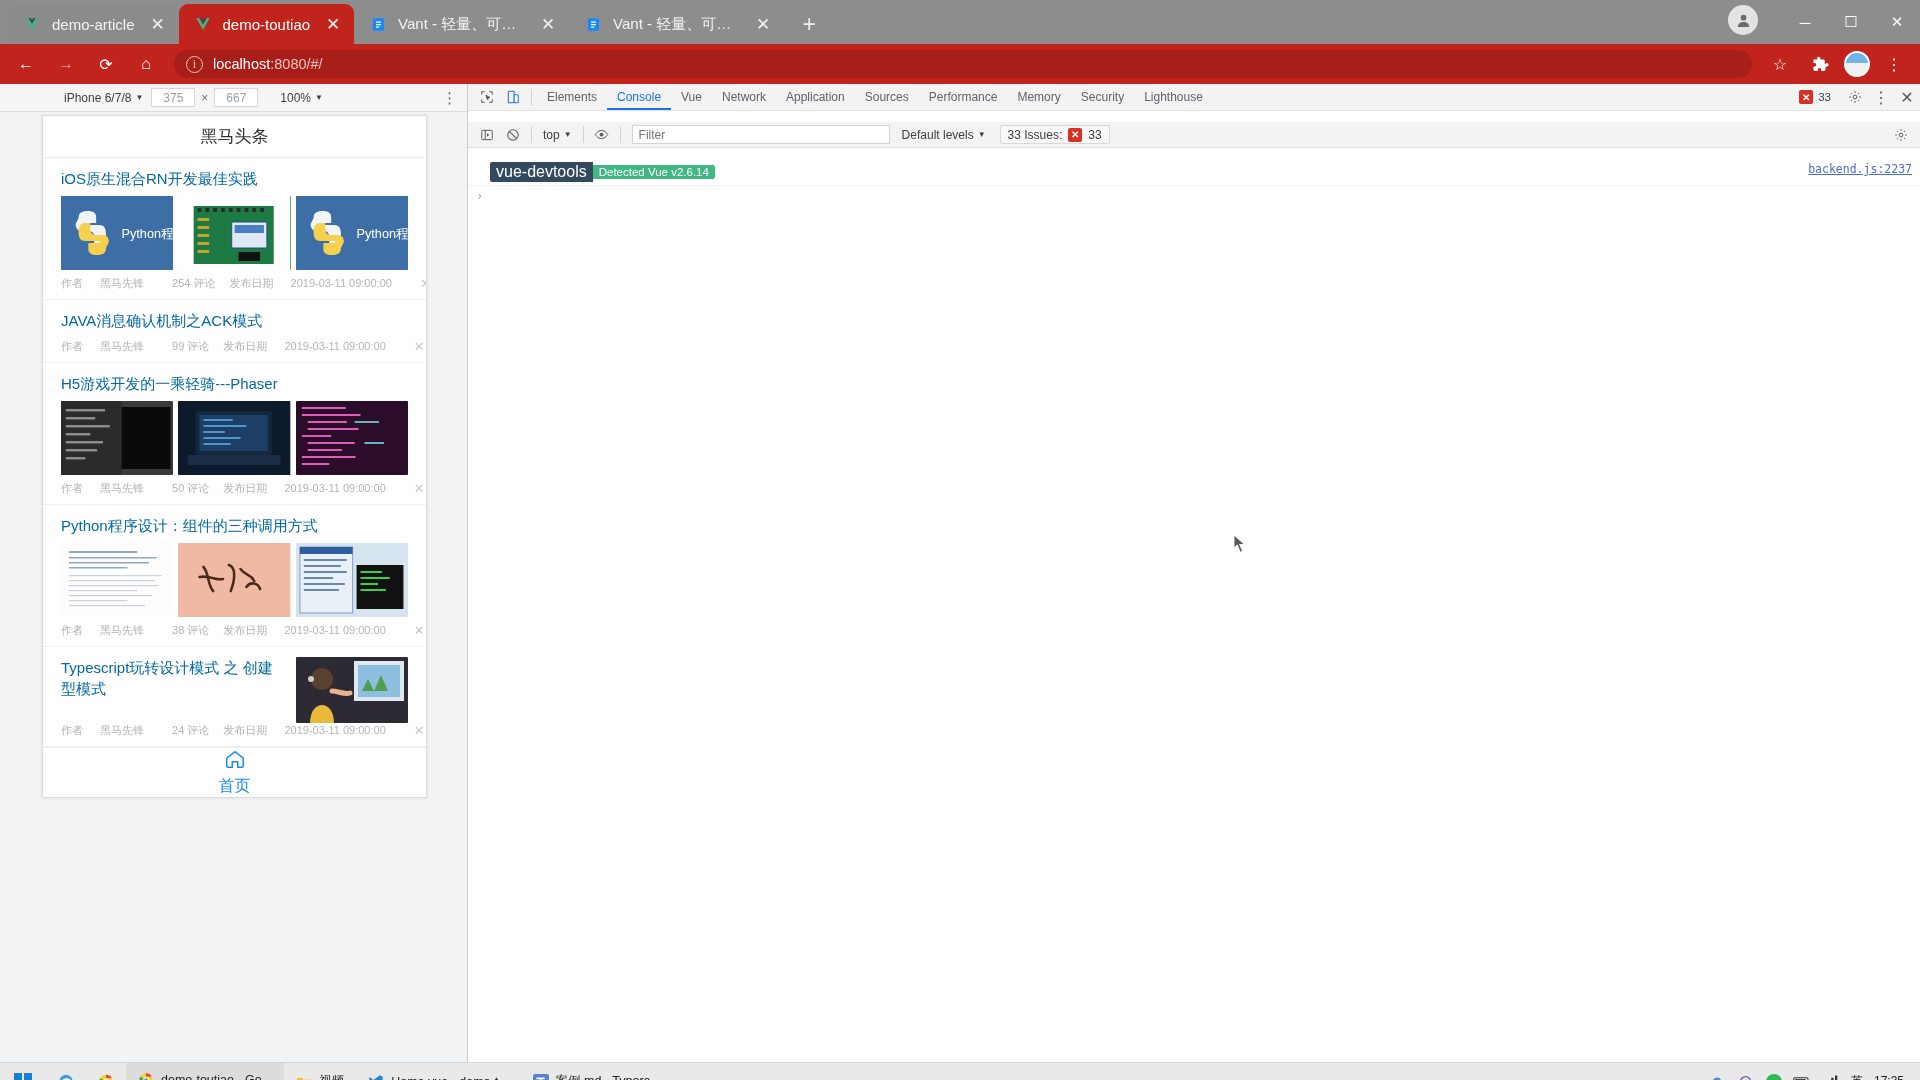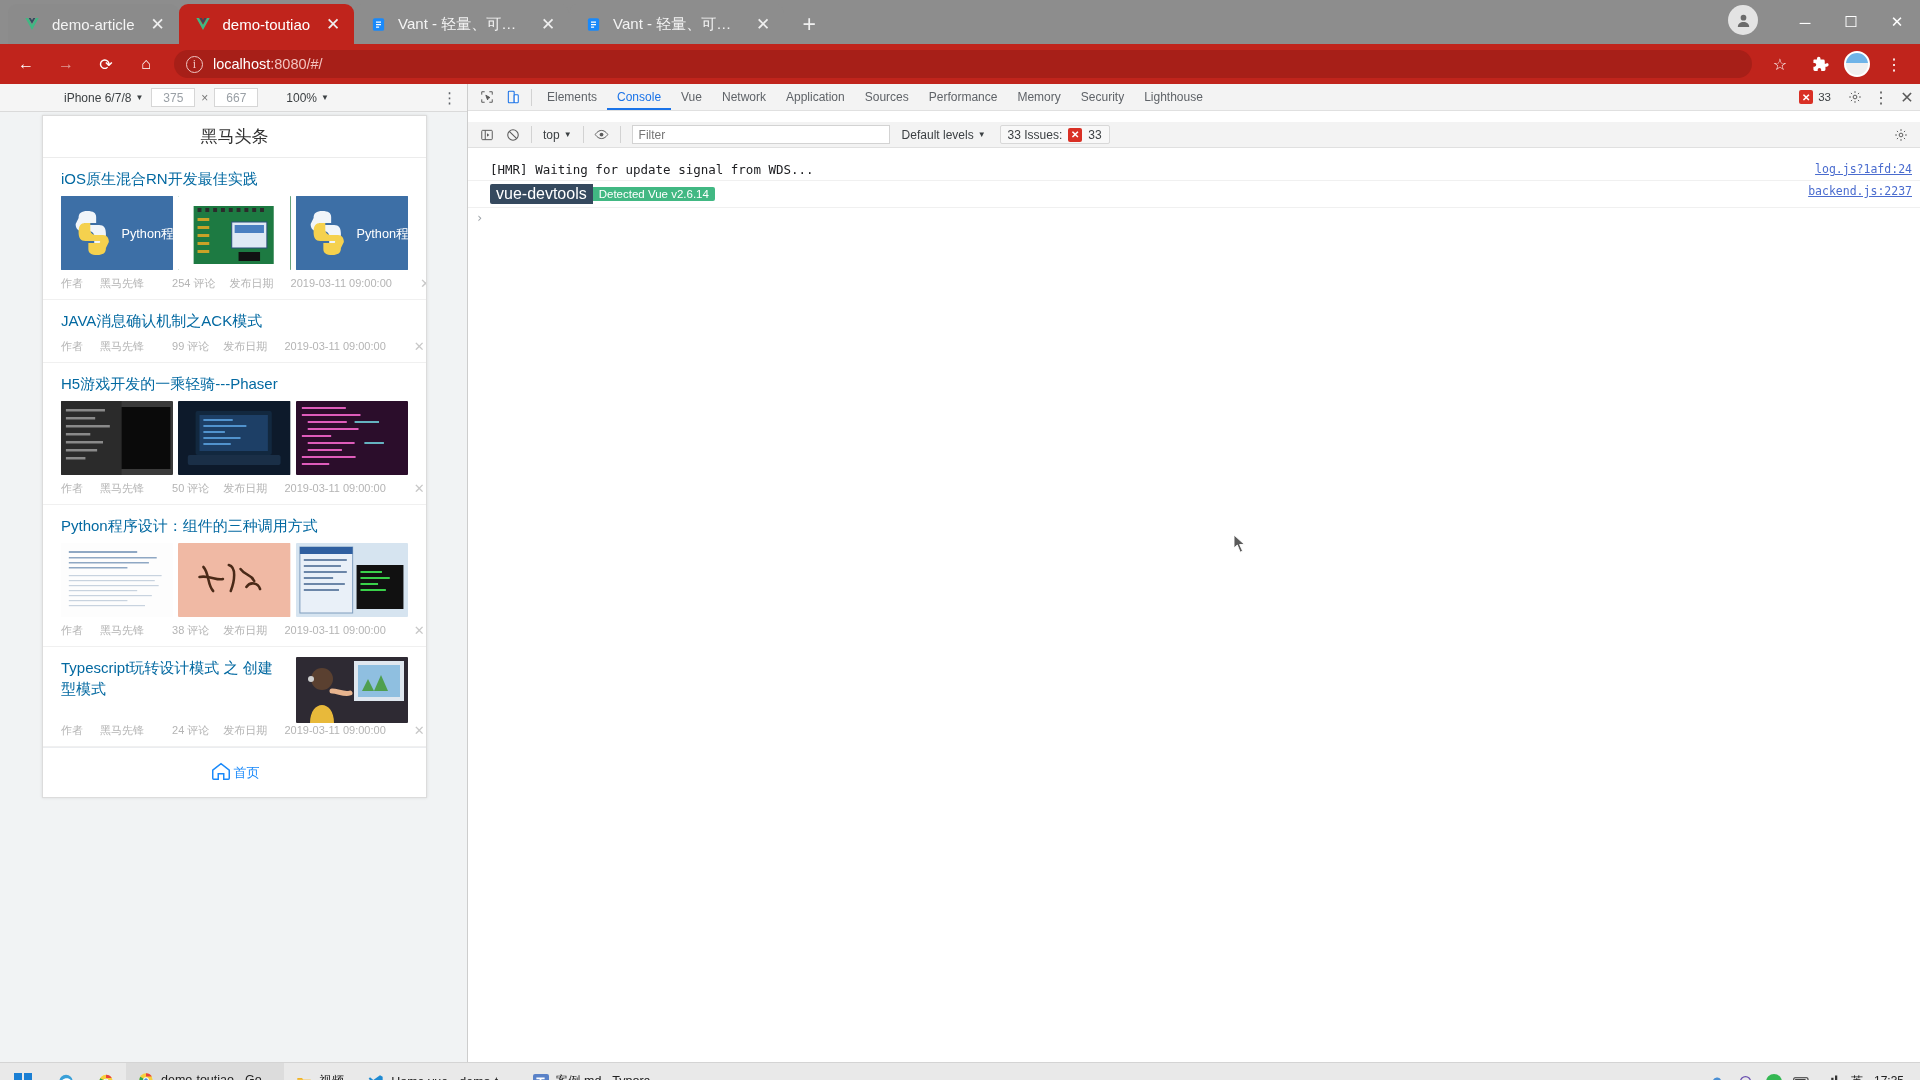"100%" div.dev-select { margin-left: 20px -> 14px }
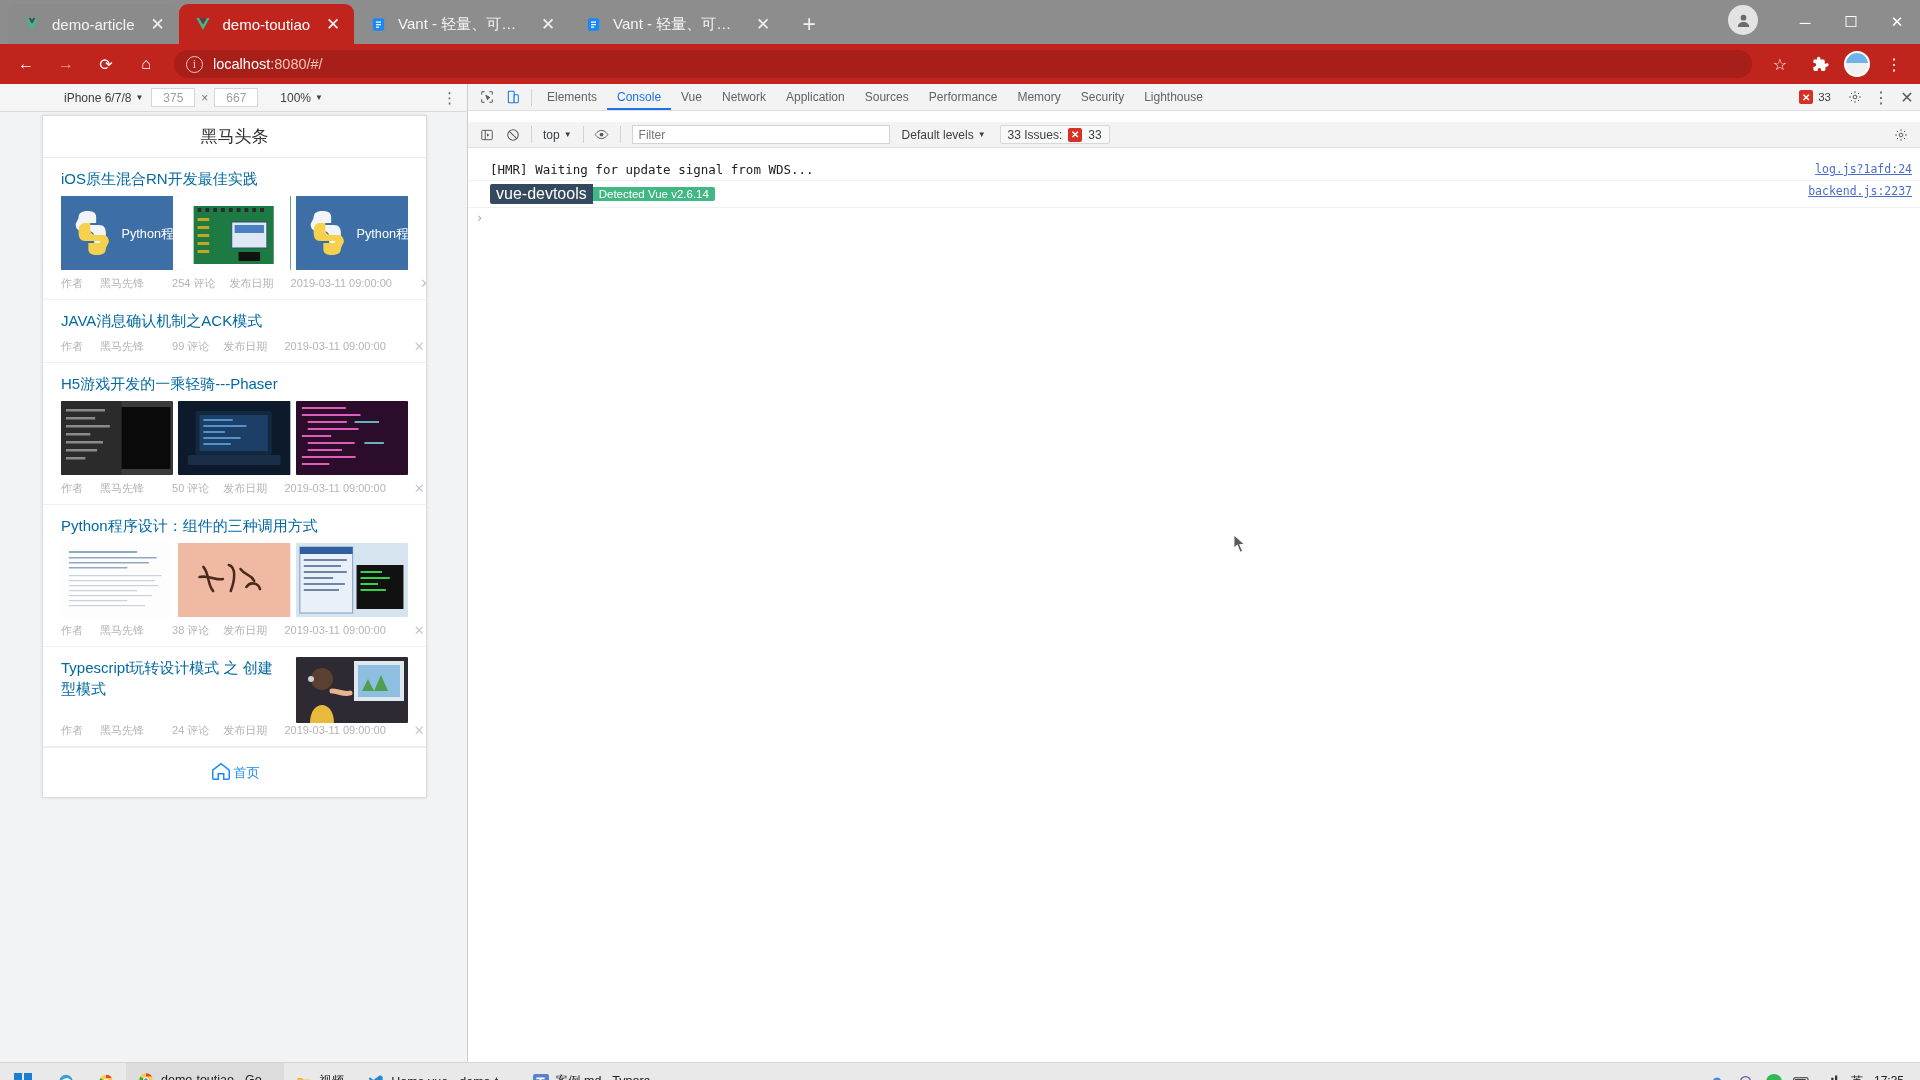"[HMR] Waiting for update signal" div.console-line { html: <div> <span>[HMR] Waiting for update signal from WDS...</span> <span>log.js?1afd:24</span> </div> -> none }
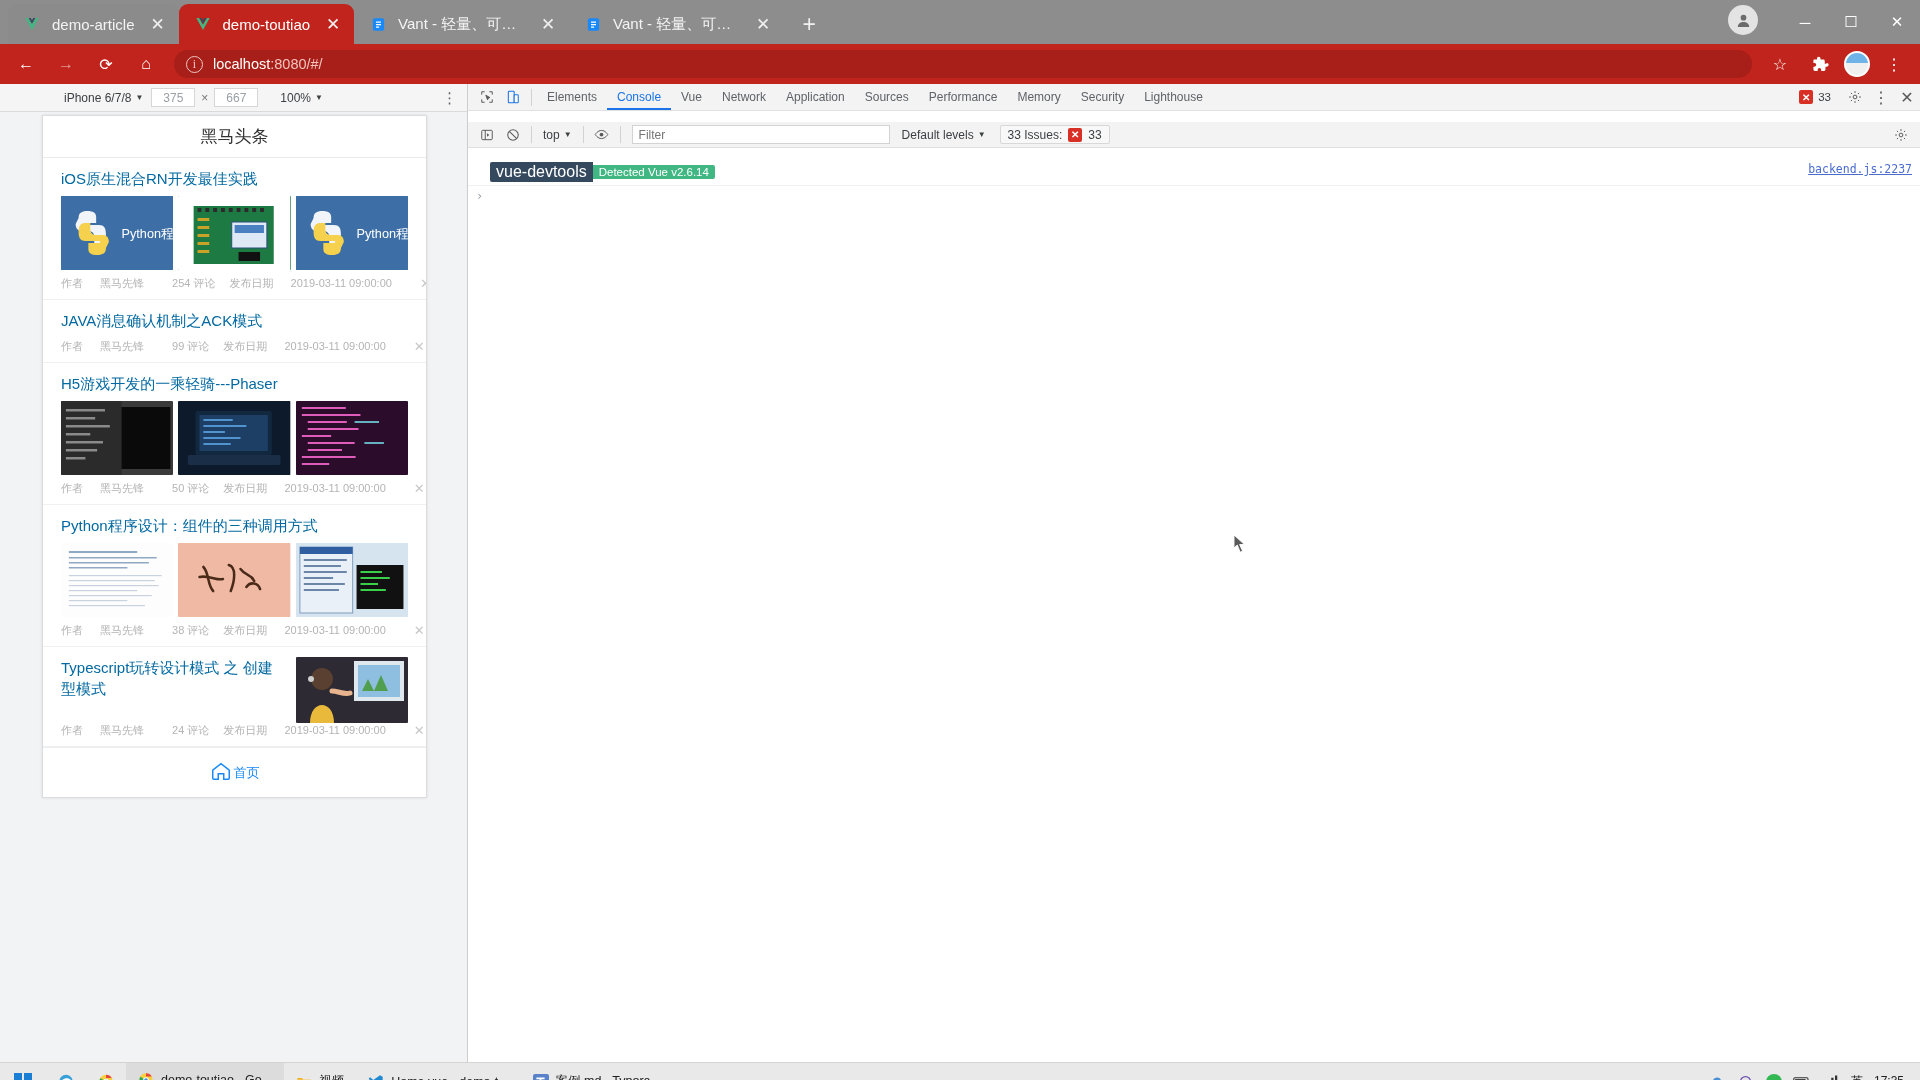"首页" .tabbar-item { flex-direction: row -> column; font-size: 13px -> 16px }
